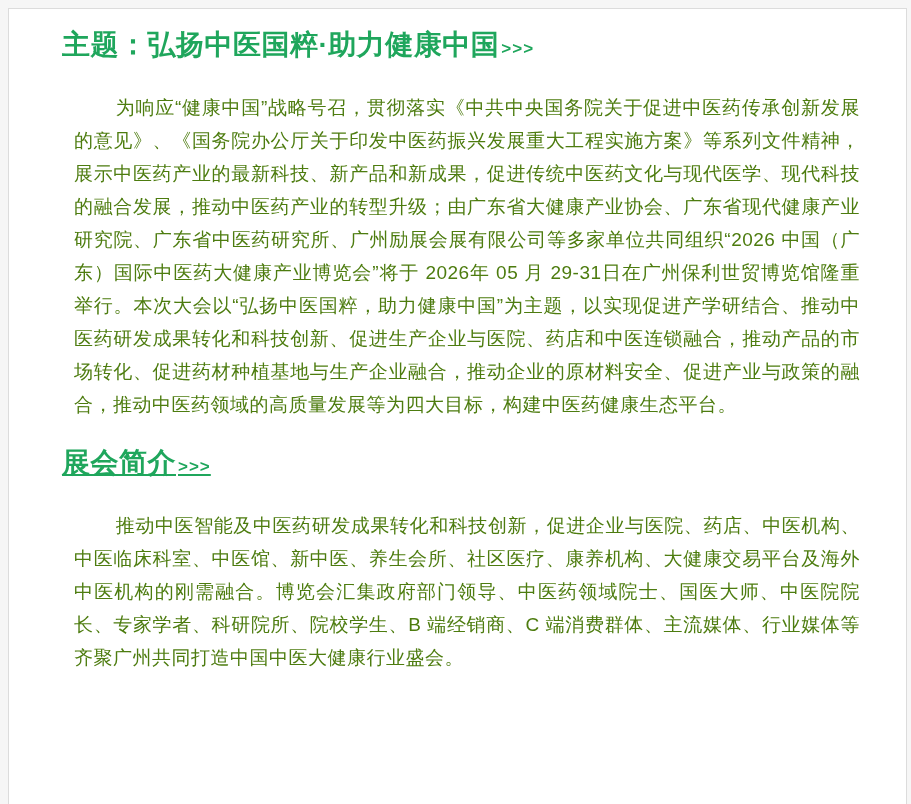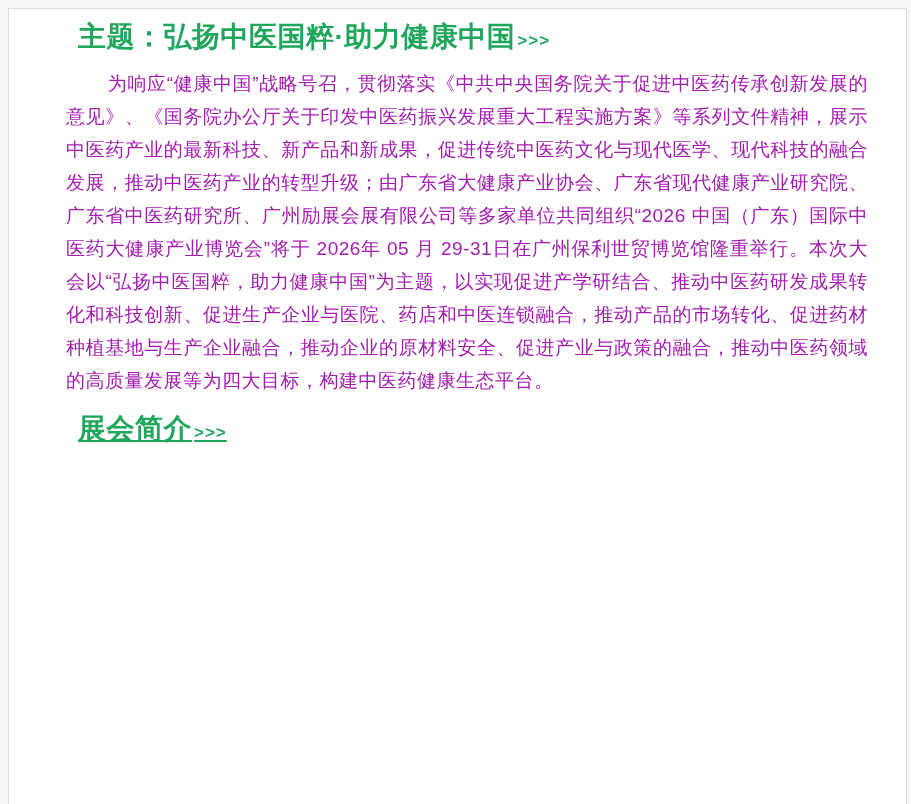"主题：弘扬中医国粹·助力健康中国>>>" h1.sec-heading, h2.sec-heading { line-height: 36px -> 52px; margin: 0 0 8px 20px -> 0 0 8px 4px }
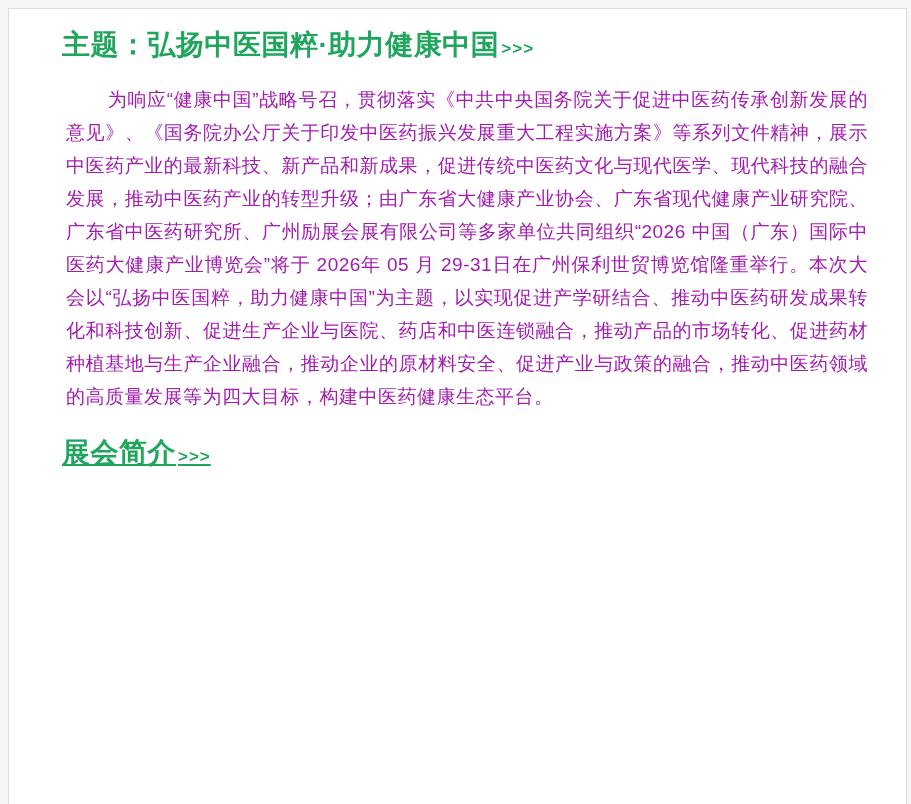"为响应“健康中国”战略号召，贯彻落实《中共中央国务院关于促进中医药传承创新发展的" p.body-para { color: #a21caf -> #4d7c0f; margin: 8px -> 16px }
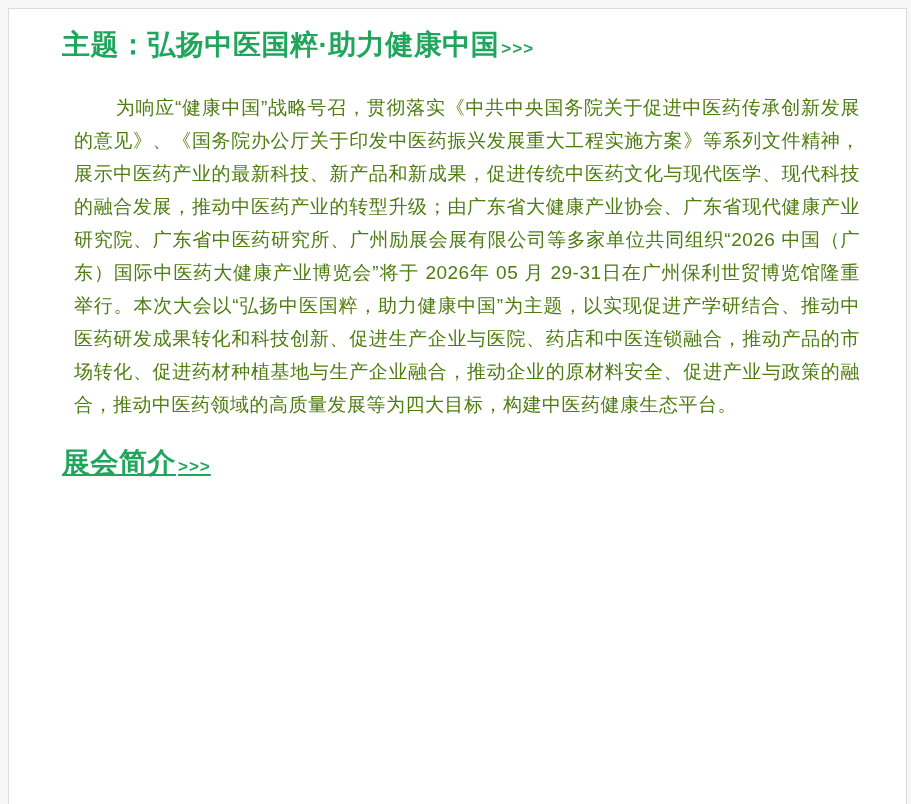"推动中医智能及中医药研发成果转化和科技创新，促进企业与医院、药店、中医机构、中医" p.body-para { html: none -> <p>推动中医智能及中医药研发成果转化和科技创新，促进企业与医院、药店、中医机构、中医临床科室、中医馆、新中医、养生会所、社区医疗、康养机构、大健康交易平台及海外中医机构的刚需融合。博览会汇集政府部门领导、中医药领域院士、国医大师、中医院院长、专家学者、科研院所、院校学生、B 端经销商、C 端消费群体、主流媒体、行业媒体等齐聚广州共同打造中国中医大健康行业盛会。</p> }
